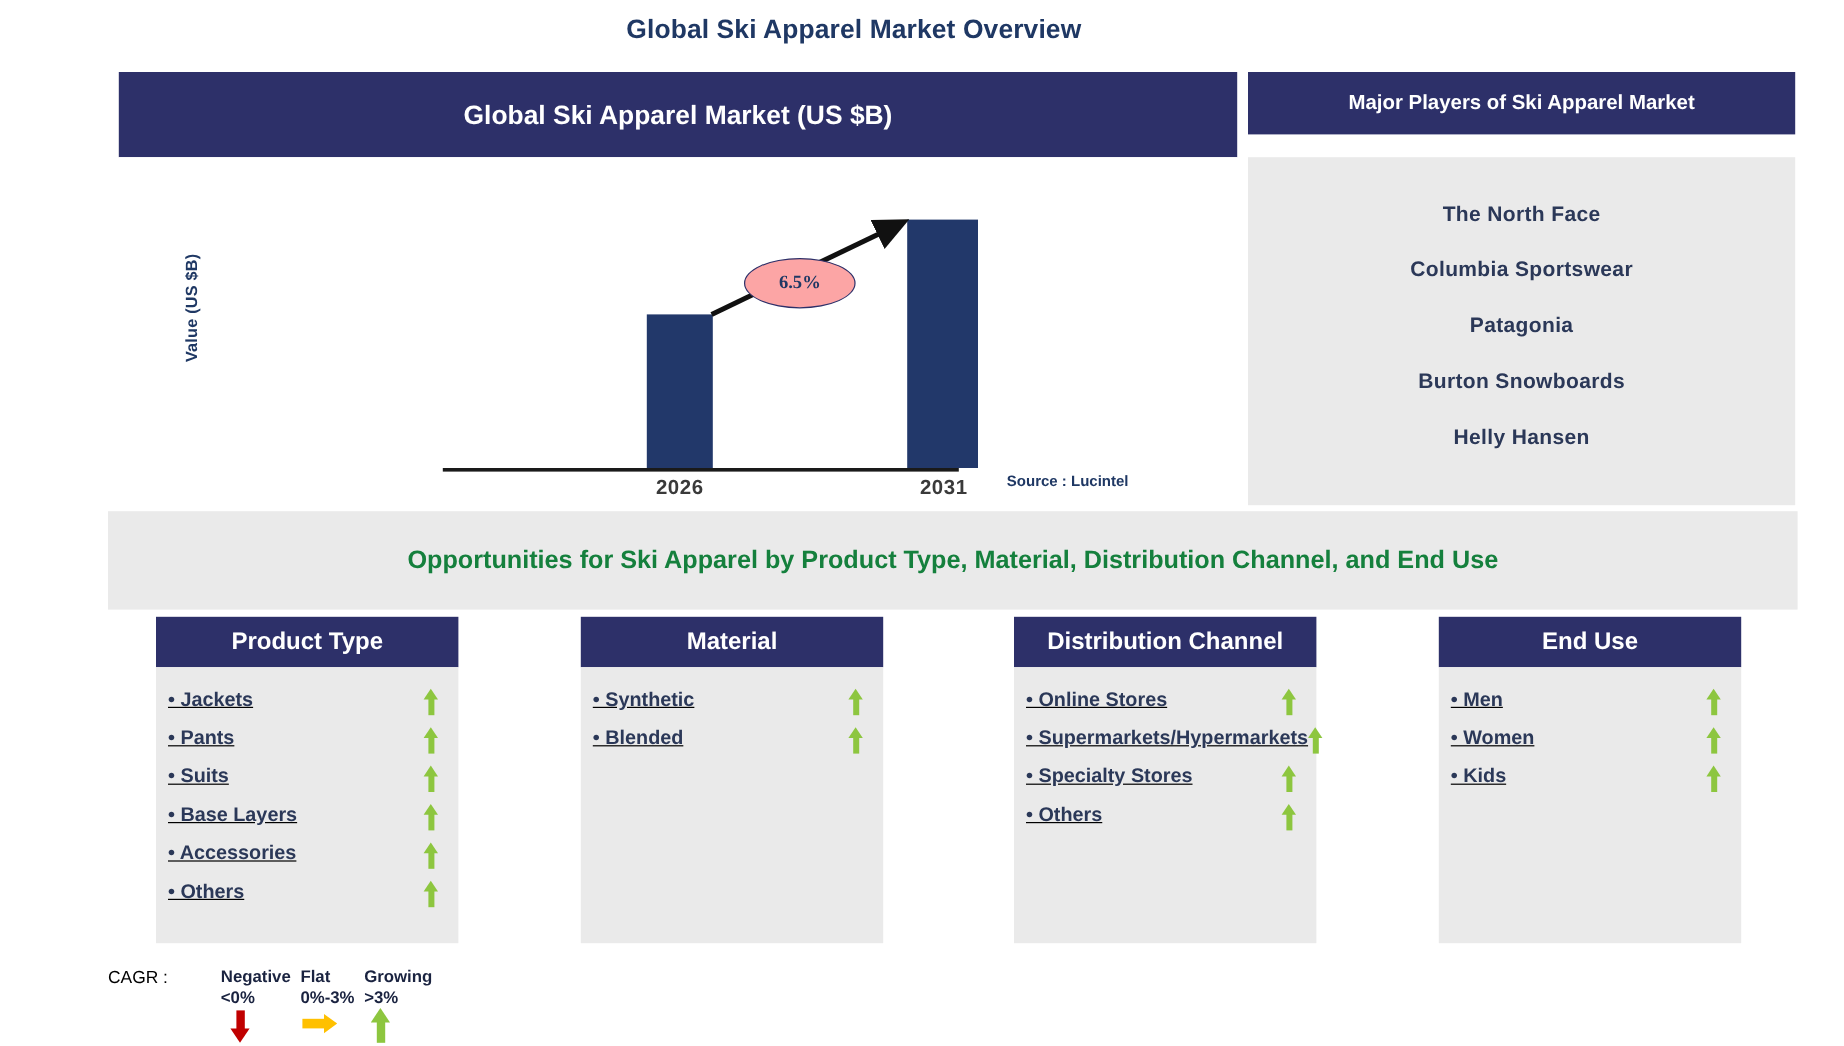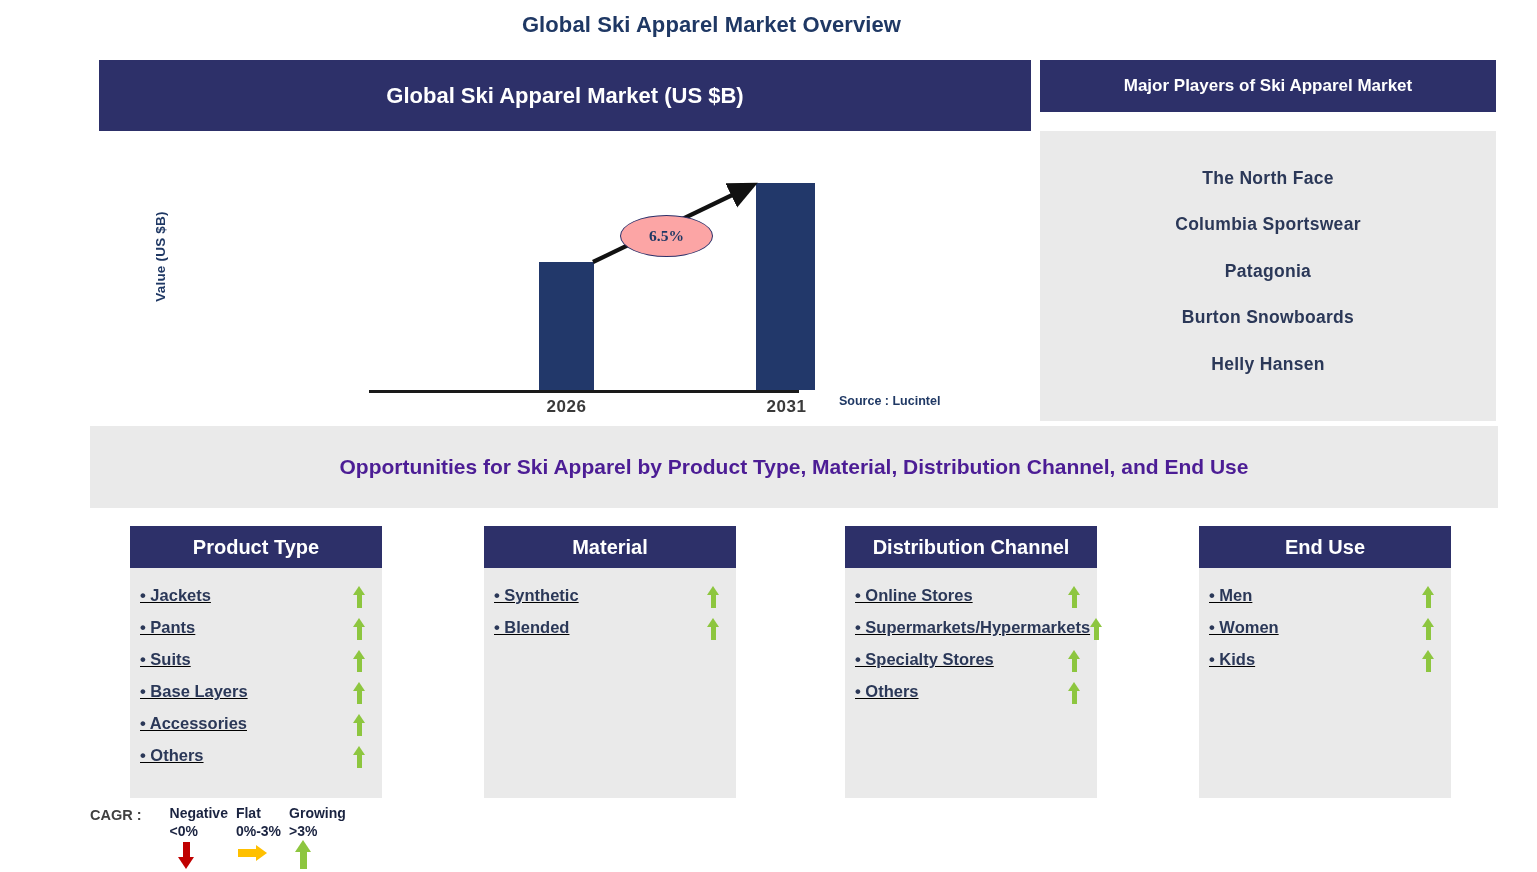"Opportunities for Ski Apparel by" .opp-banner { color: #4c1d95 -> #15803d }
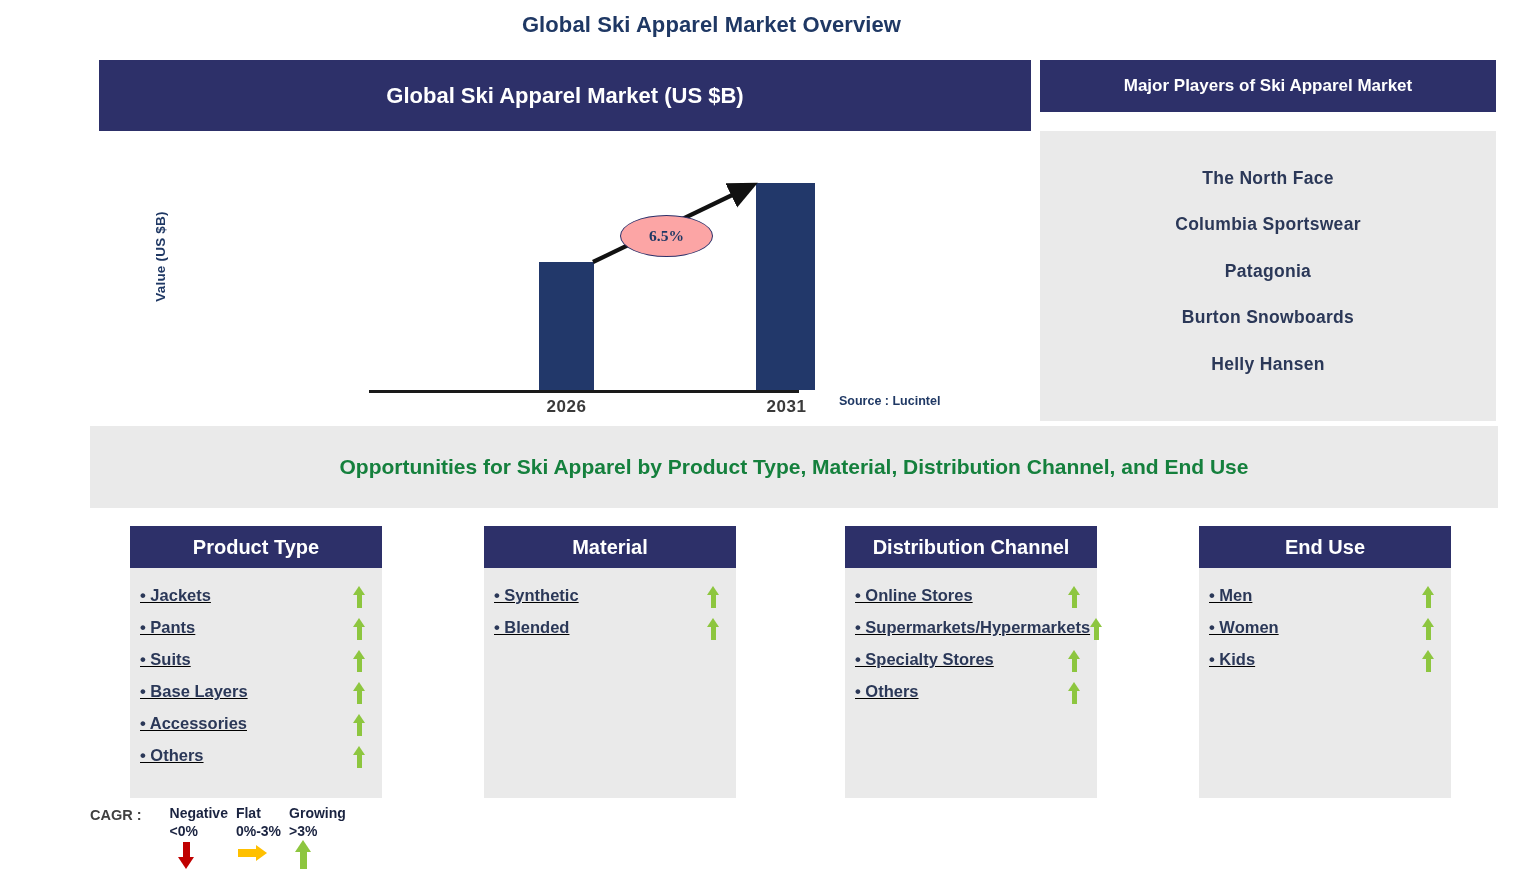"Product Type" .card { top: 12px -> 0 }
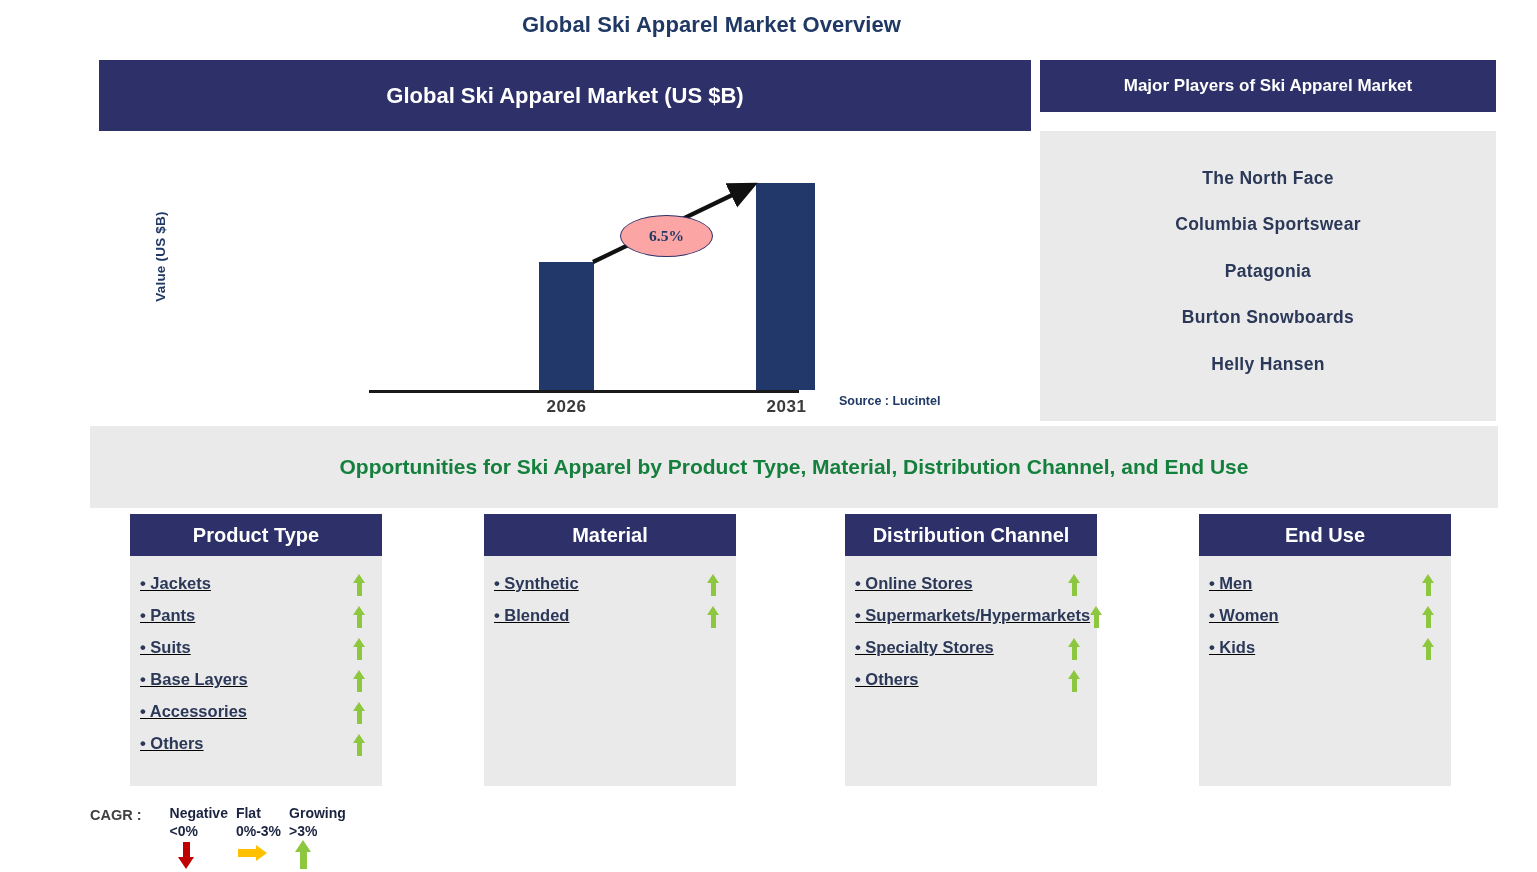"CAGR :" .legend-title { color: #404040 -> #000000; font-weight: bold -> normal; margin-right: 28px -> 44px }
